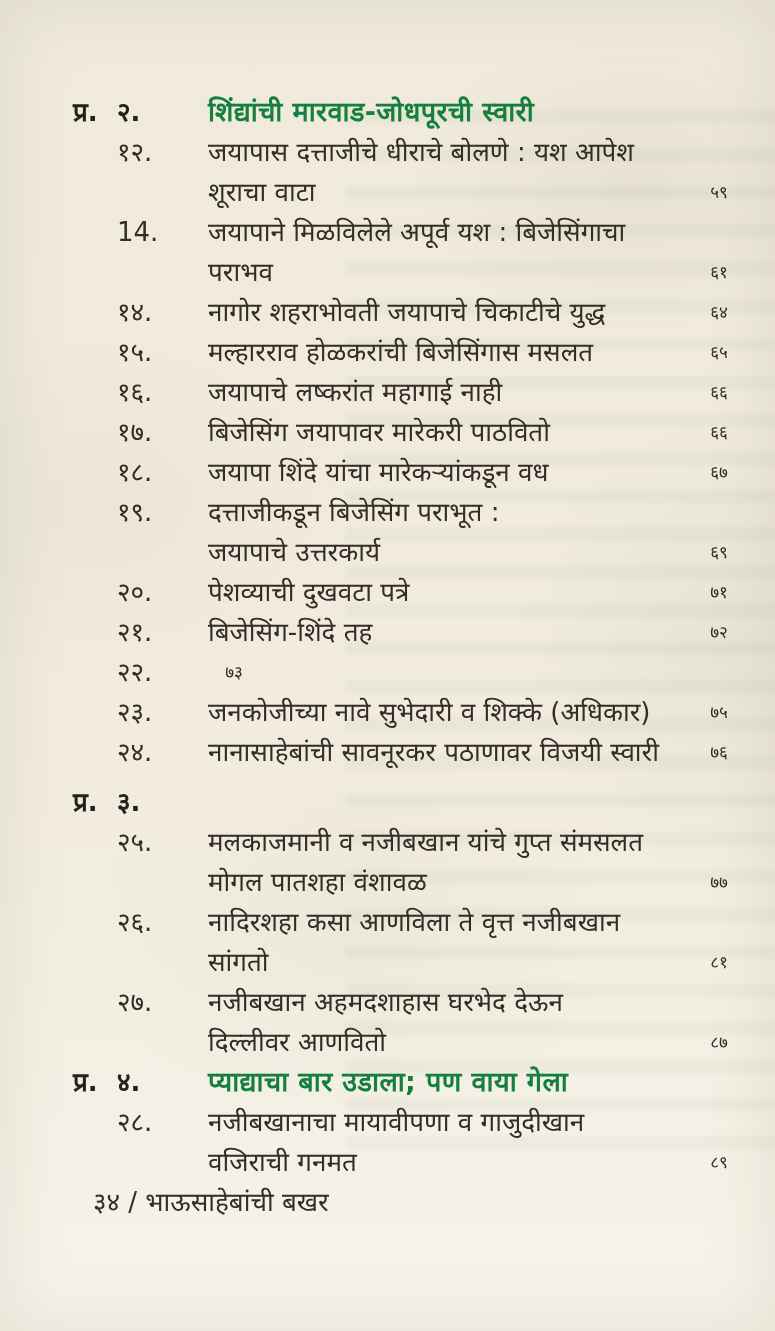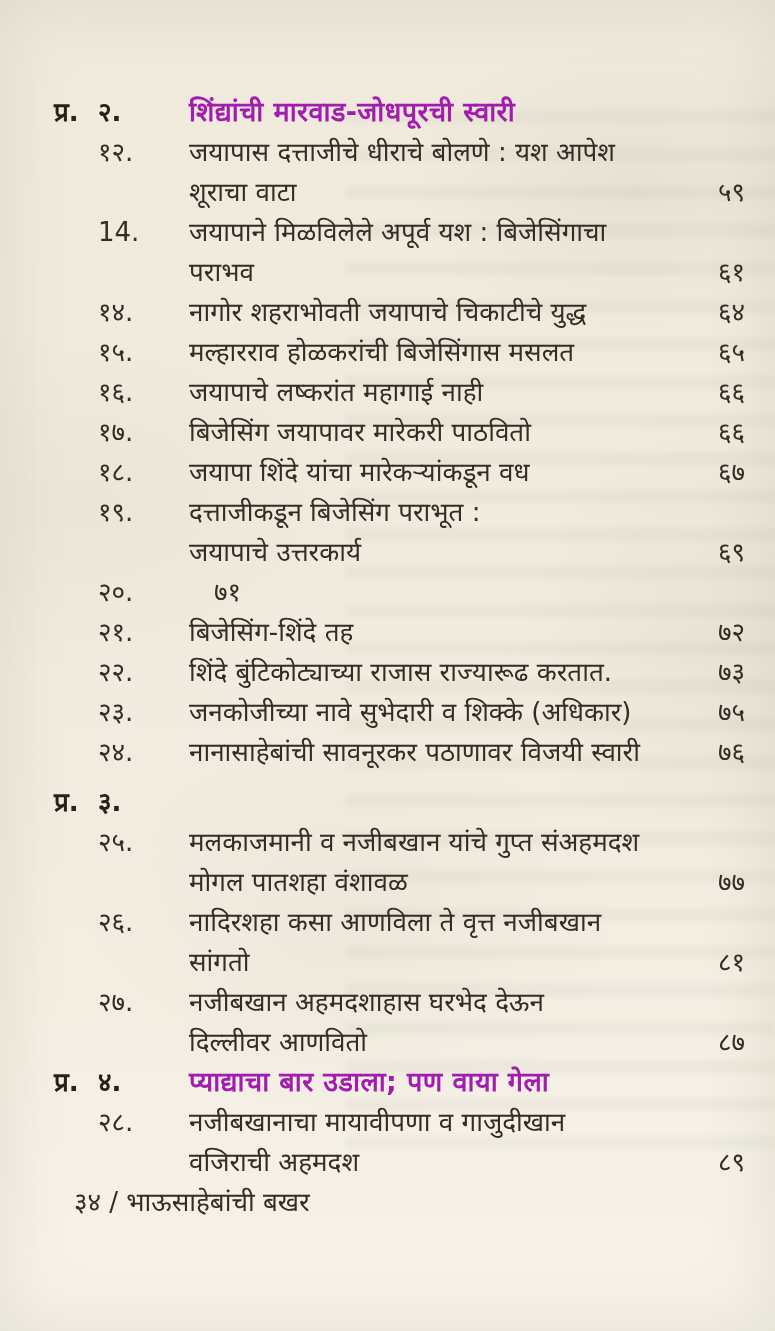"प्र." .page { padding: 92px 30px 0 54px -> 92px 30px 0 73px }
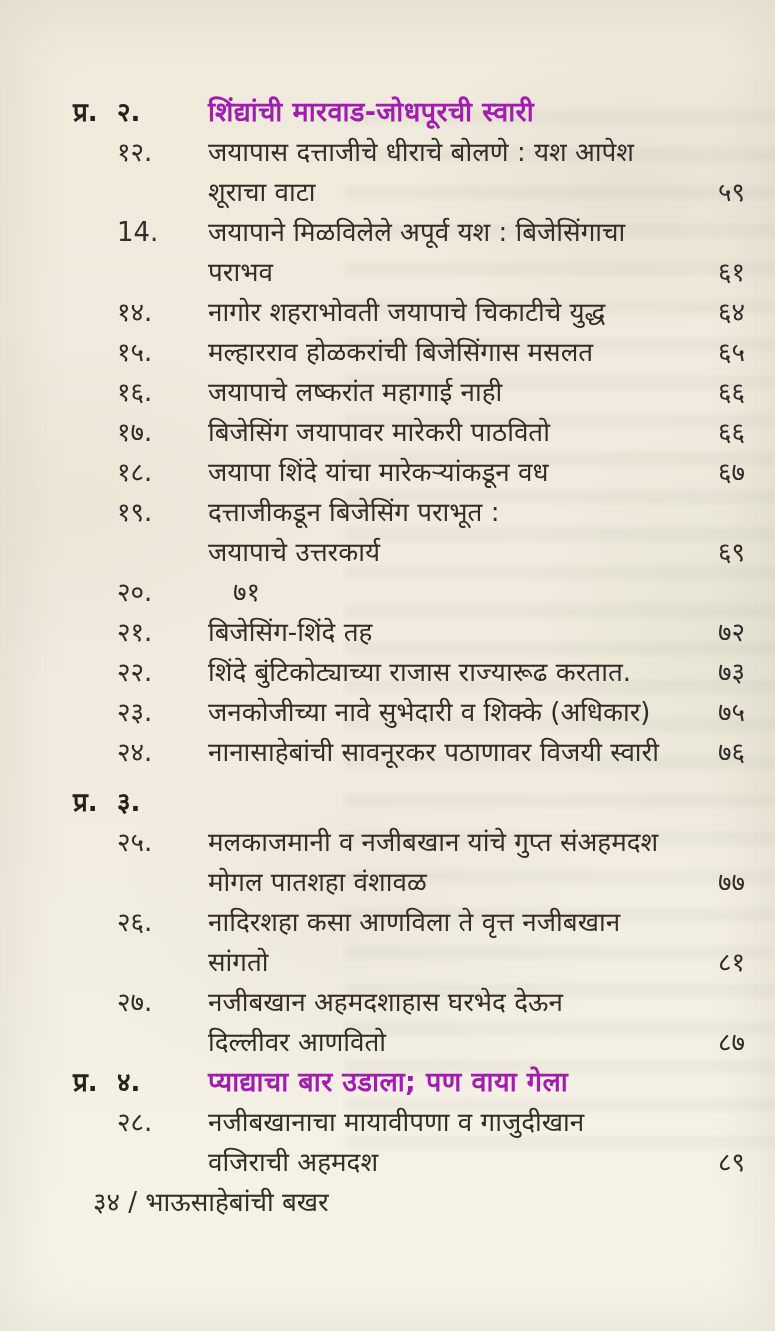"शिंद्यांची मारवाड-जोधपूरची स्वारी" .heading .c-text { color: #a21caf -> #15803d }
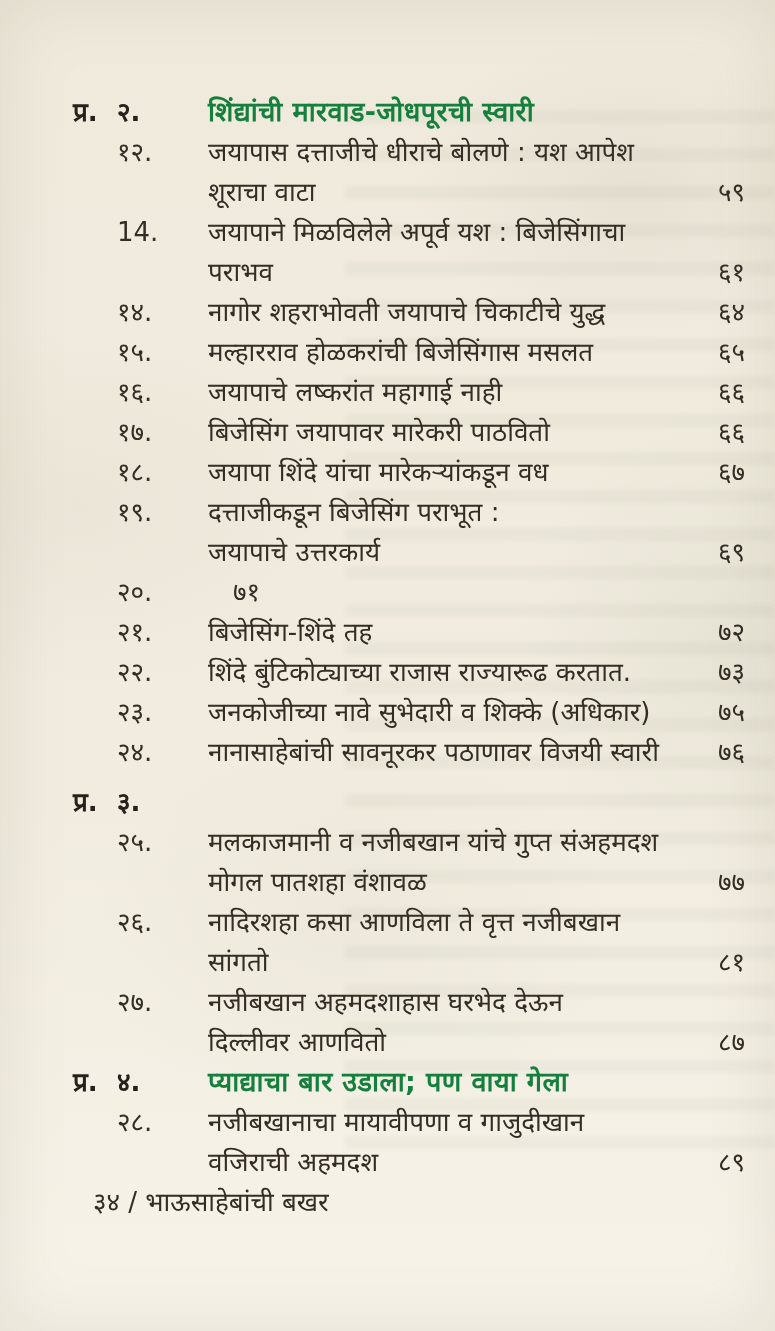"५९" .c-page { font-size: 26px -> 17px; text-align: right -> center }
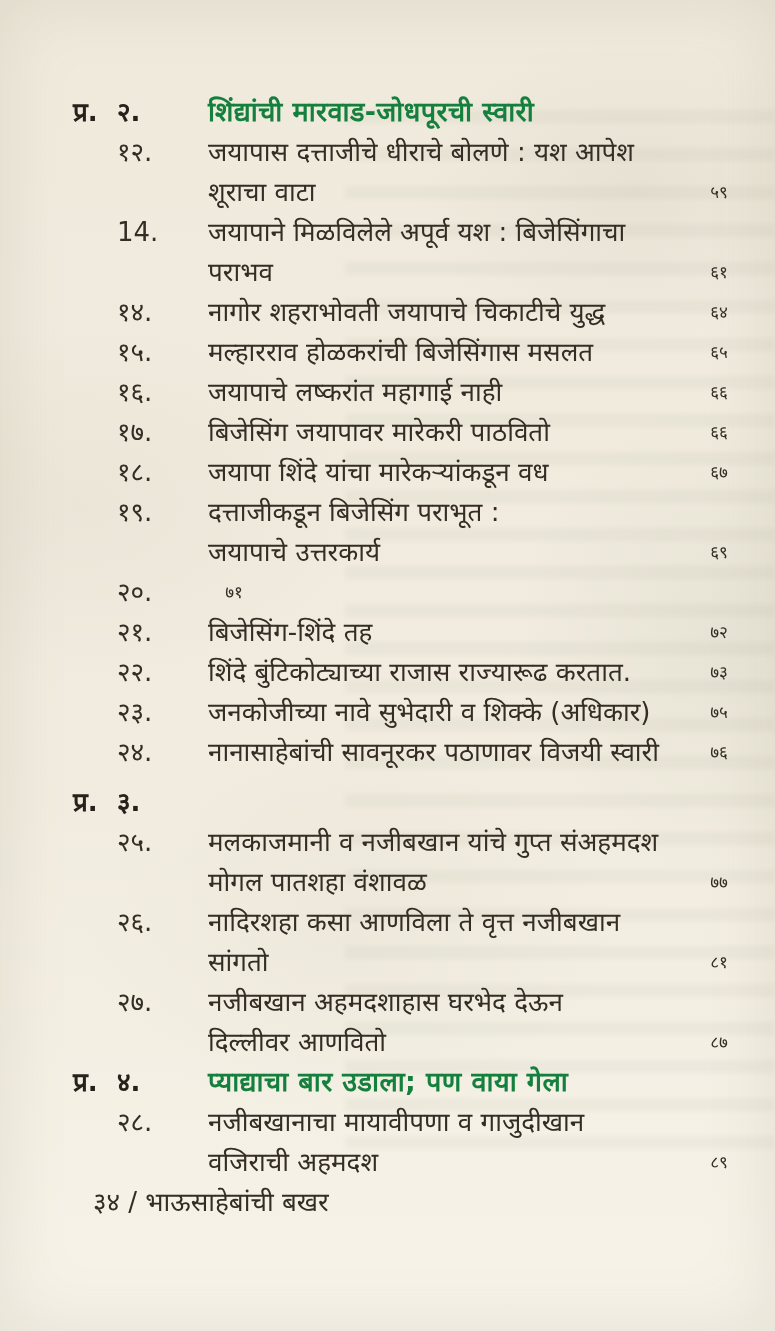"पेशव्याची दुखवटा पत्रे" div.c-text { html: none -> <div> <div>पेशव्याची दुखवटा पत्रे</div> </div> }
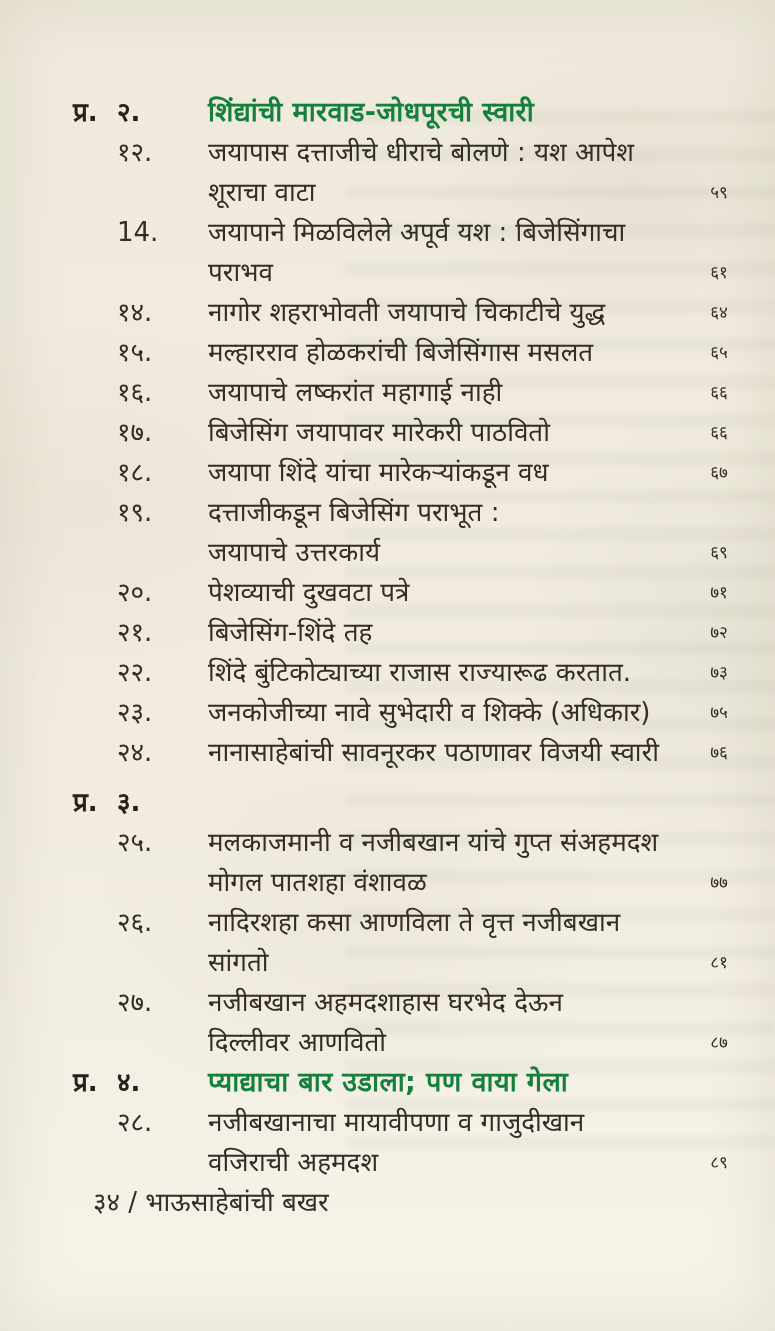"शिंदे बुंटिकोट्याच्या राजास राज्यारूढ" div.c-text { html: <div> <div>शिंदे बुंटिकोट्याच्या राजास राज्यारूढ करतात.</div> </div> -> none }
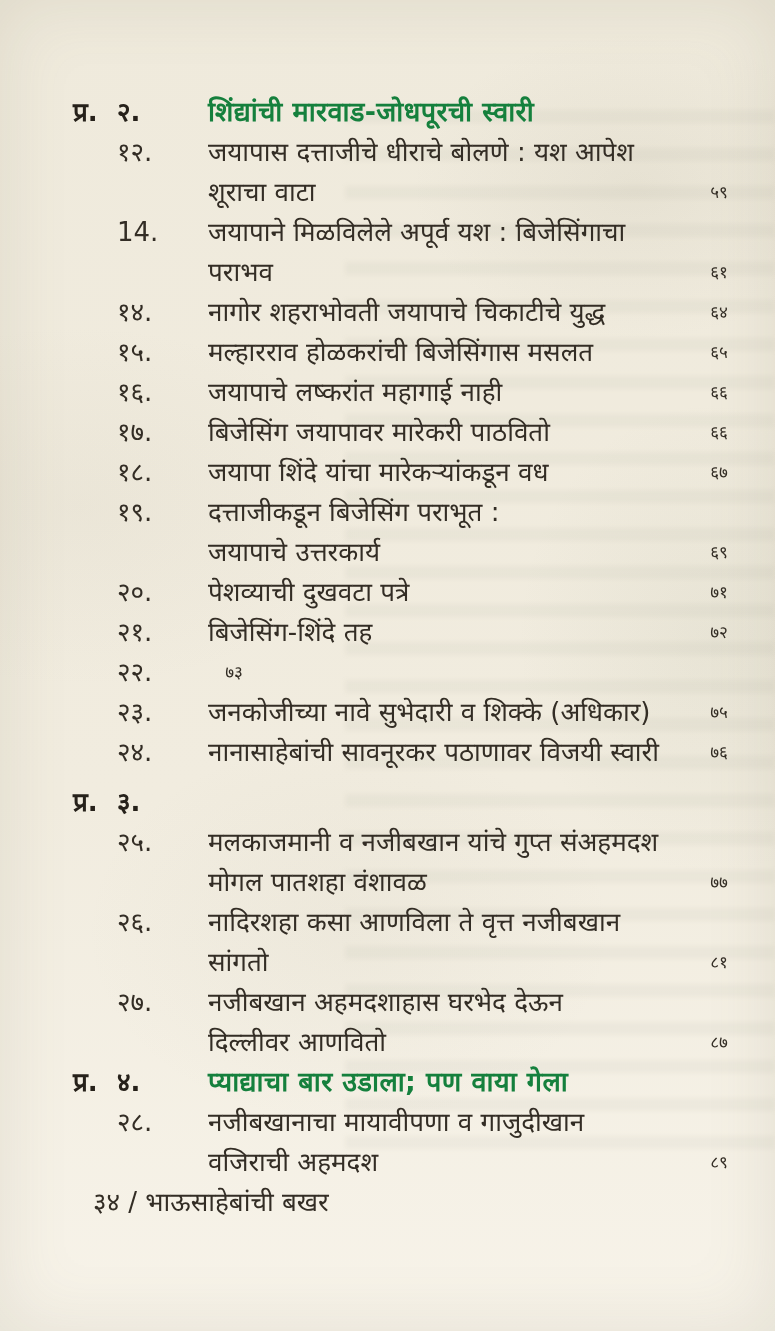"मलकाजमानी व नजीबखान यांचे गुप्त" div.line { text: संअहमदश -> संमसलत }
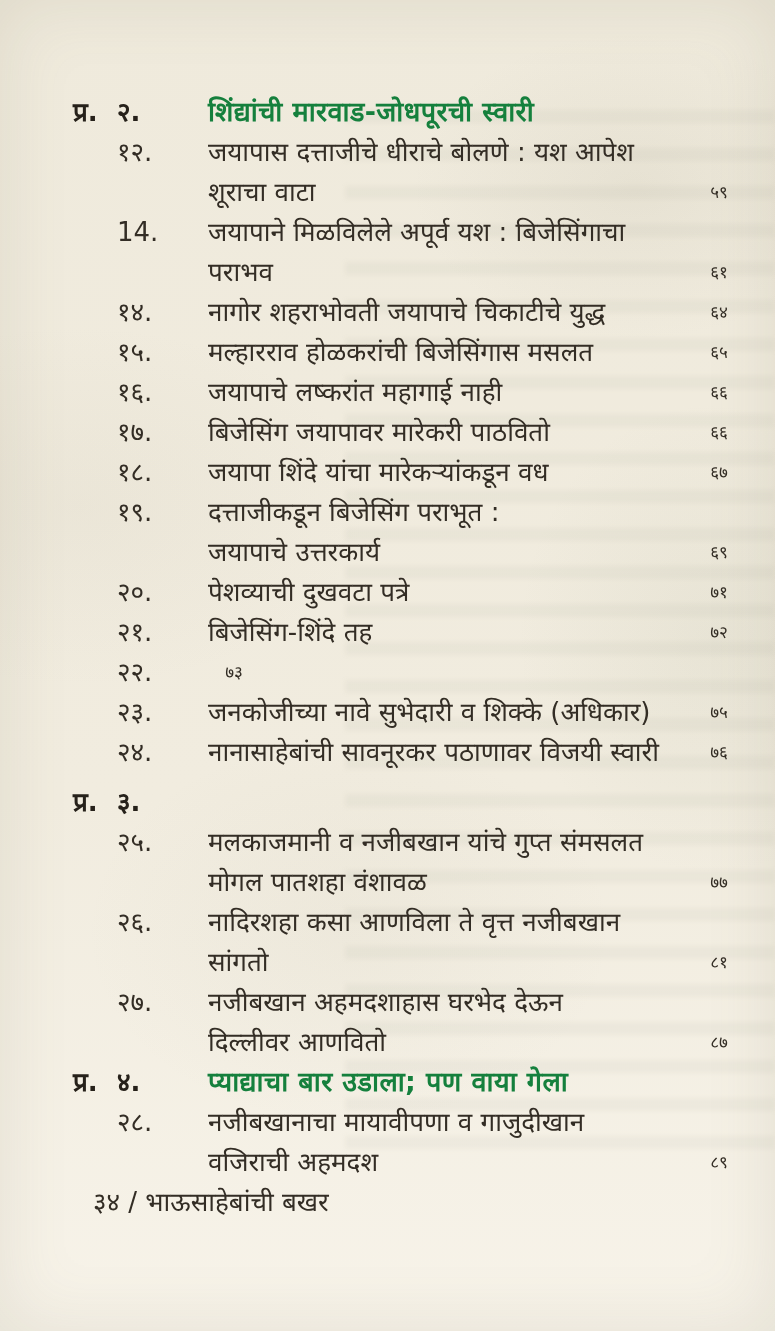"वजिराची अहमदश" div.line { text: अहमदश -> गनमत }
